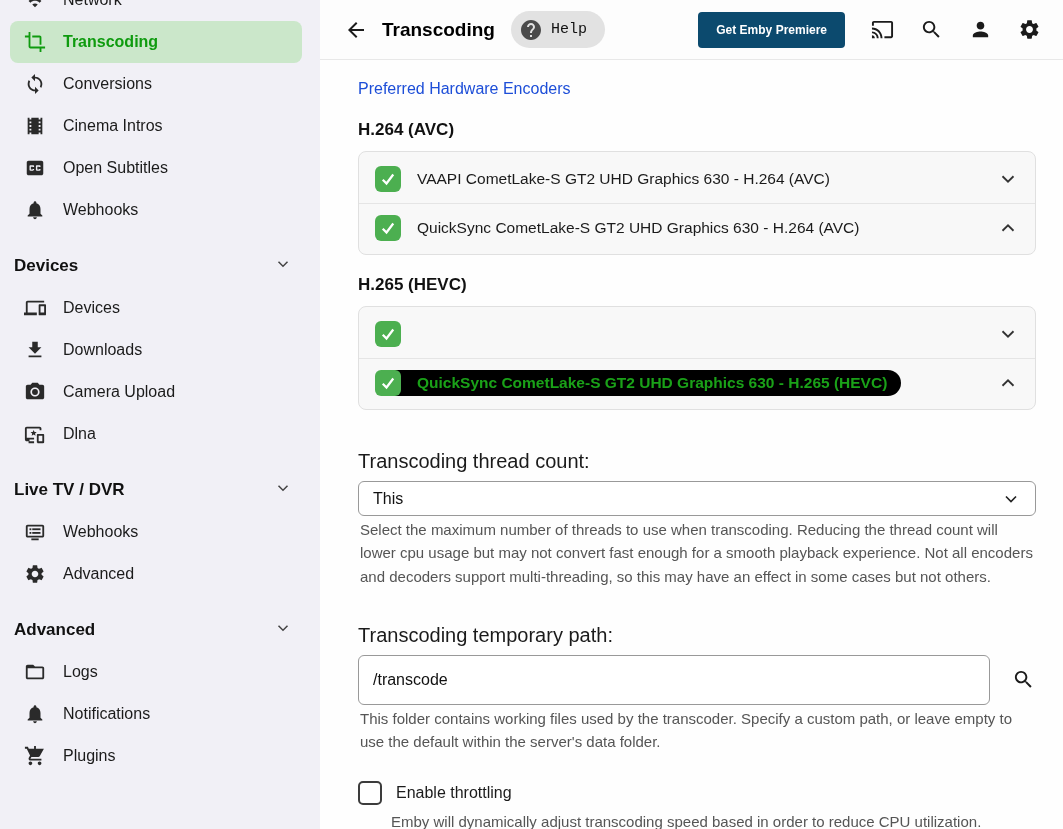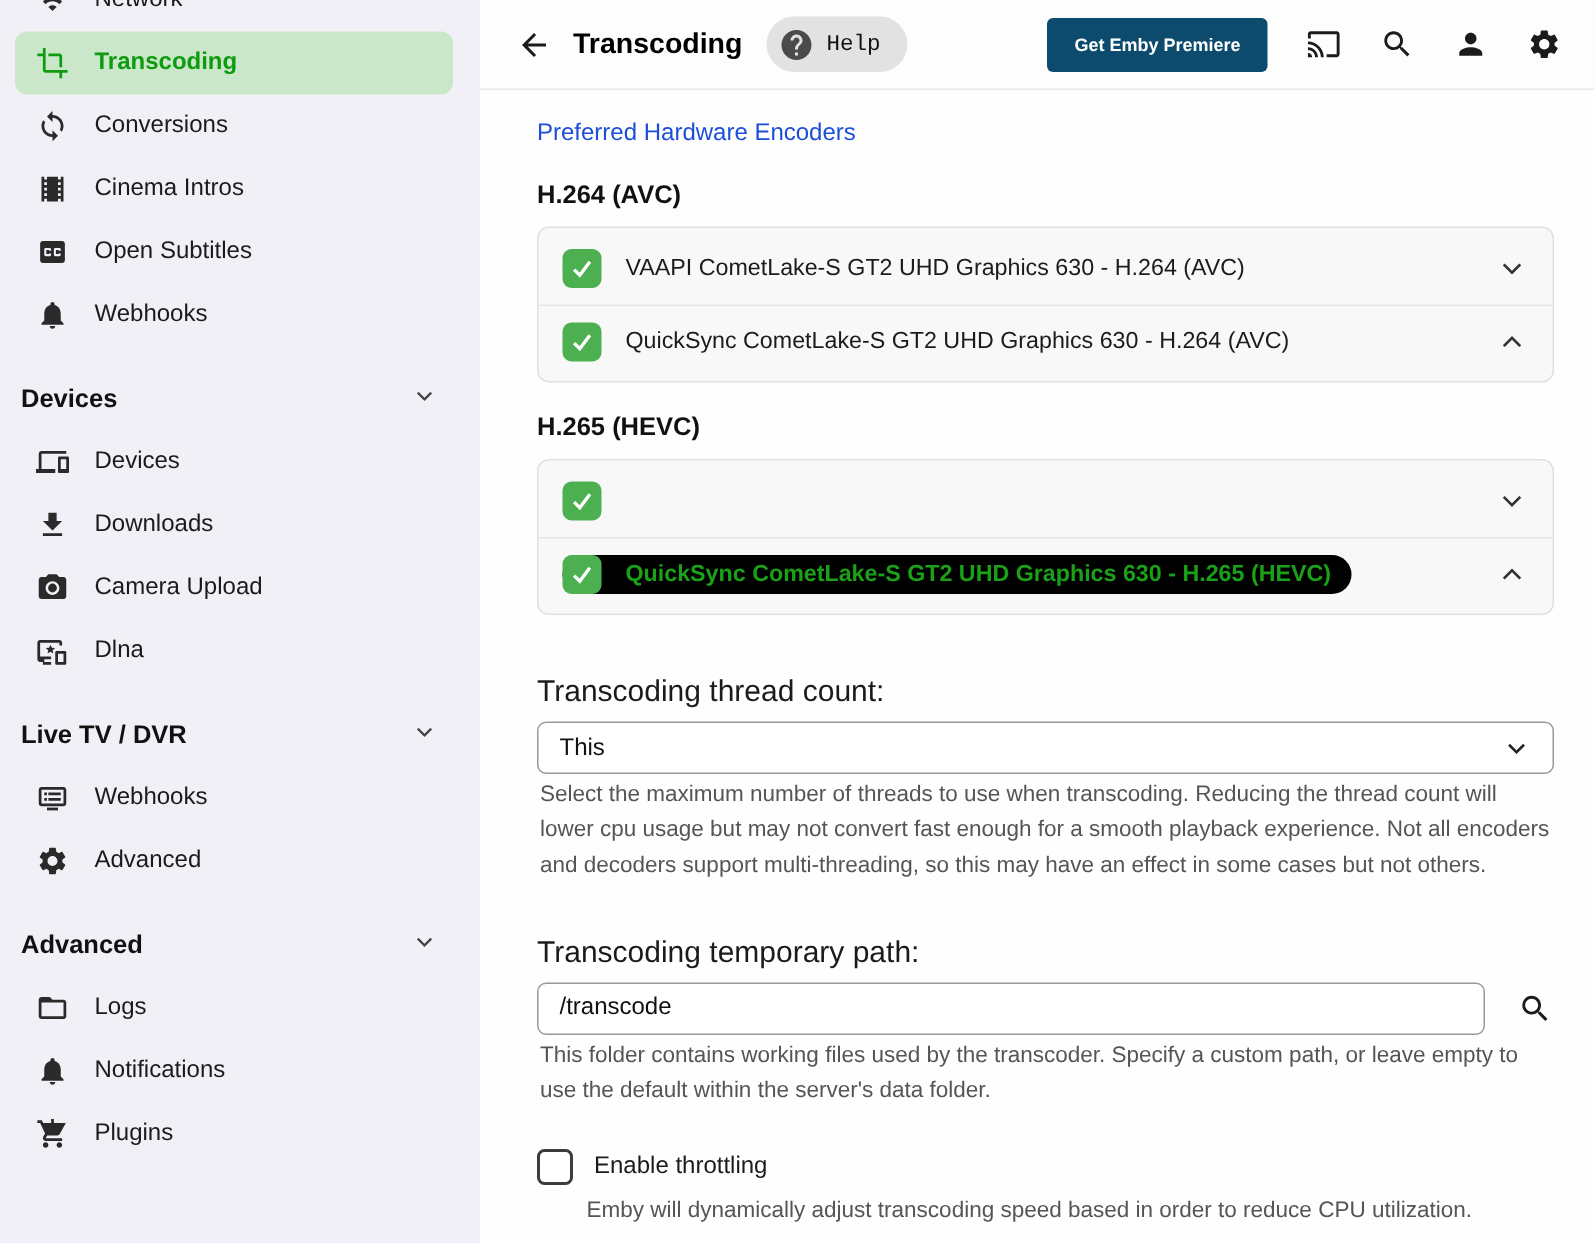"/transcode" .text-input { height: 35px -> 50px }
